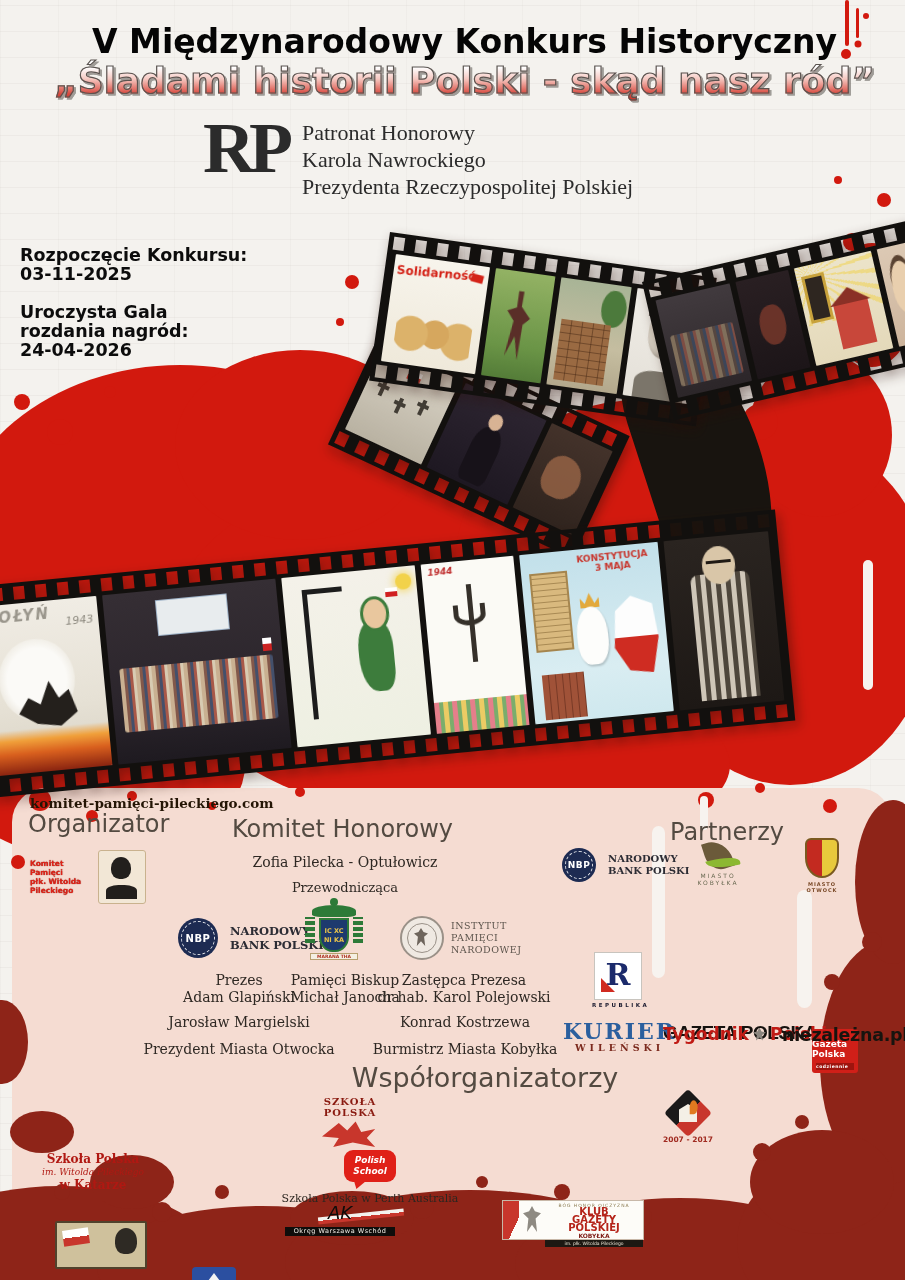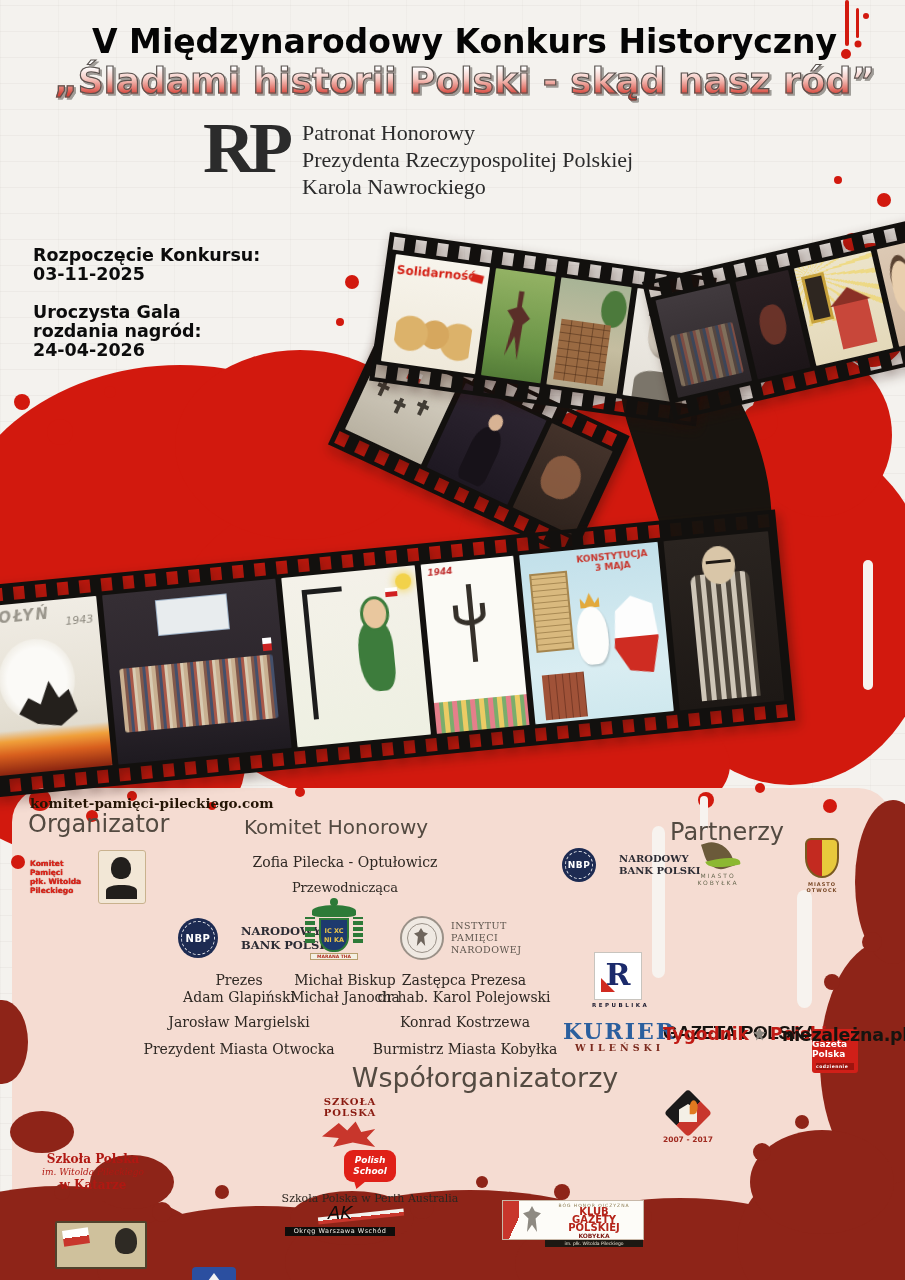"Prezydenta Rzeczypospolitej Polskiej" div { order: before "Karola Nawrockiego" -> after "Karola Nawrockiego" }
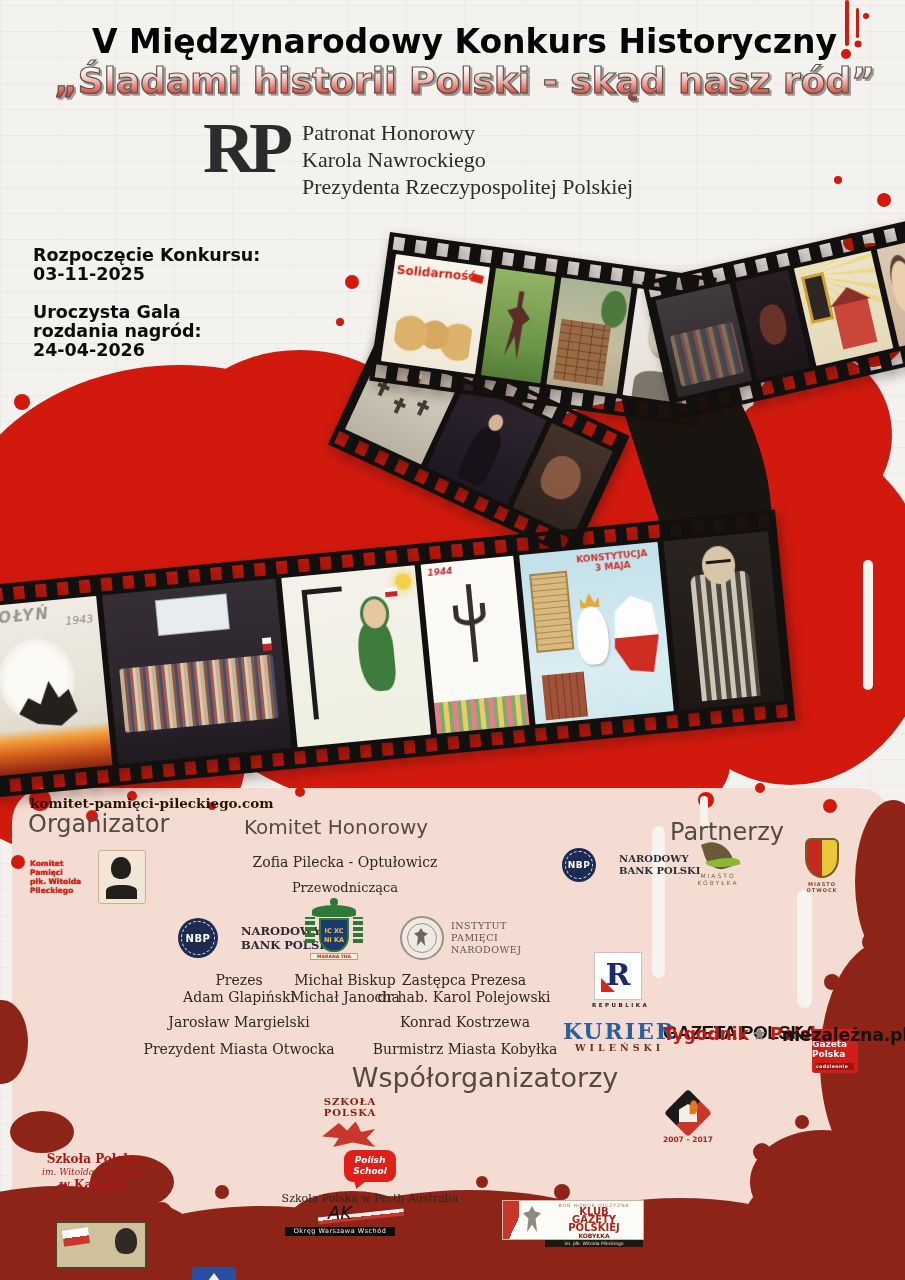"Rozpoczęcie Konkursu:" .dates { left: 33px -> 20px }
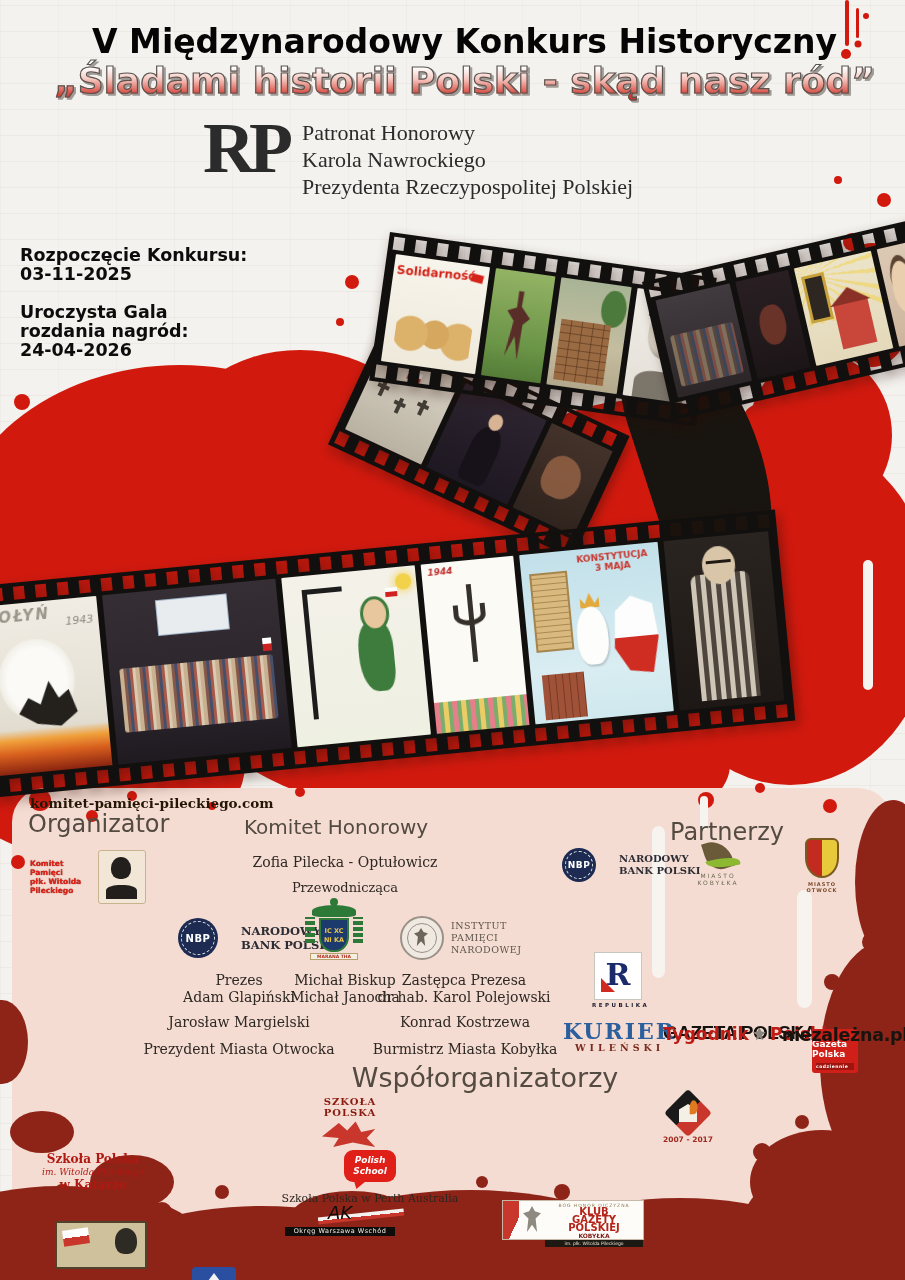"Komitet Honorowy" div.abs { font-size: 20px -> 24px; left: 244px -> 232px }
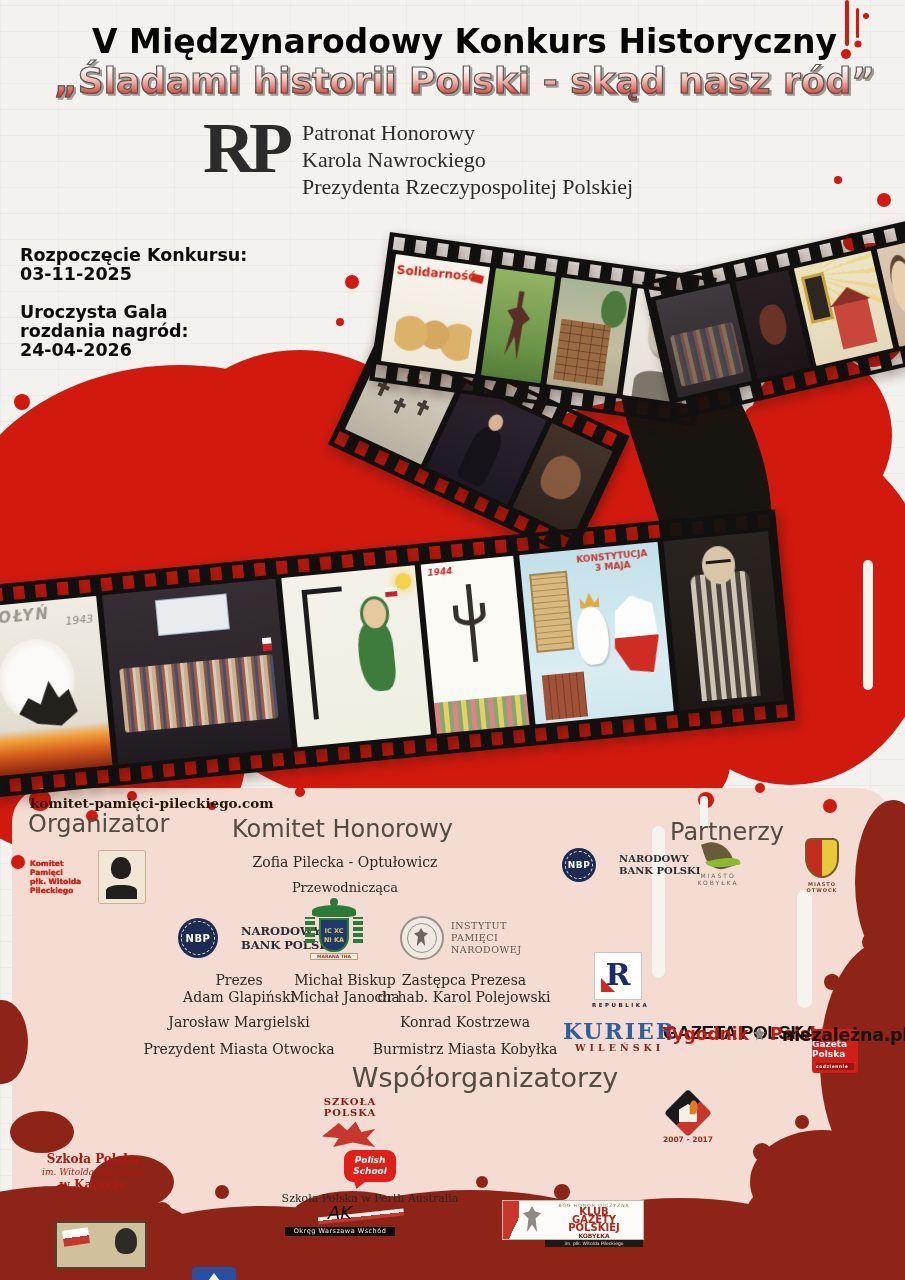"NBP" .nbp-wrap { gap: 23px -> 12px }
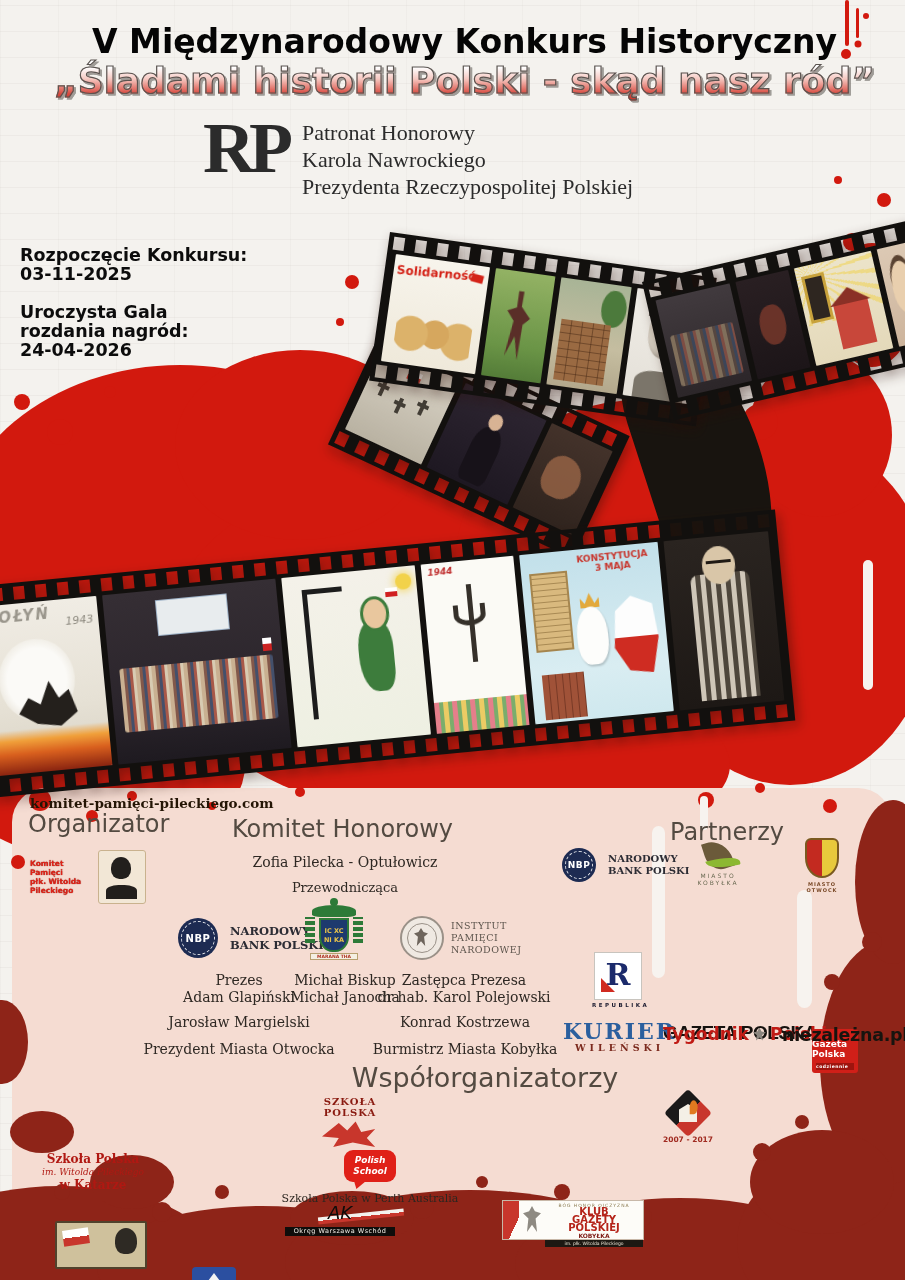"Michał Biskup" div { text: Michał -> Pamięci }
